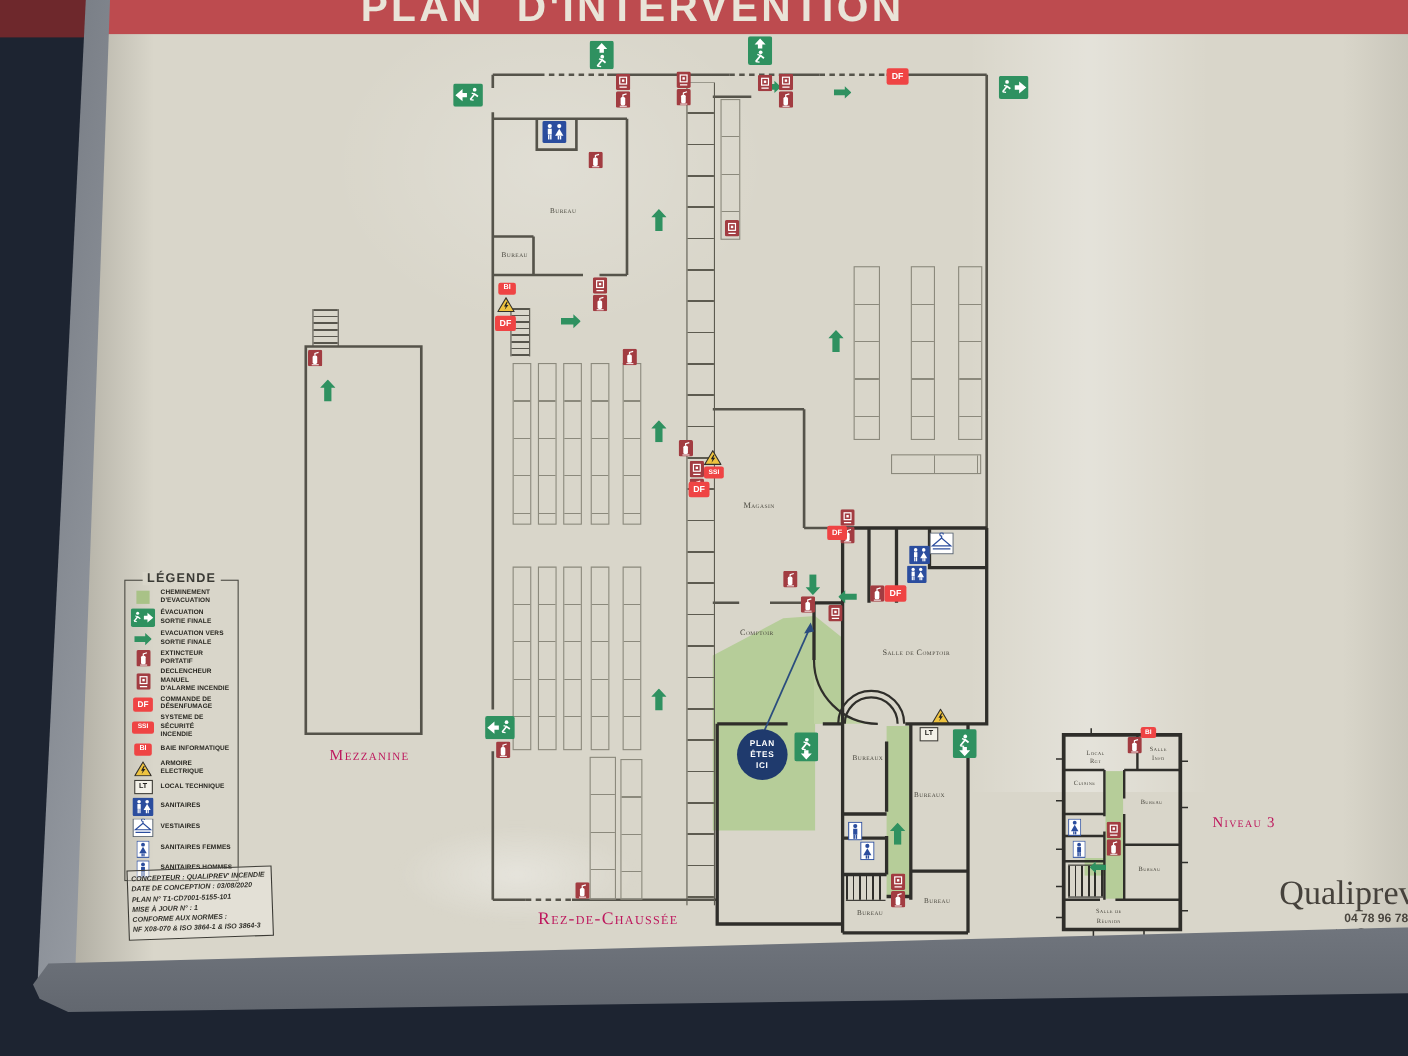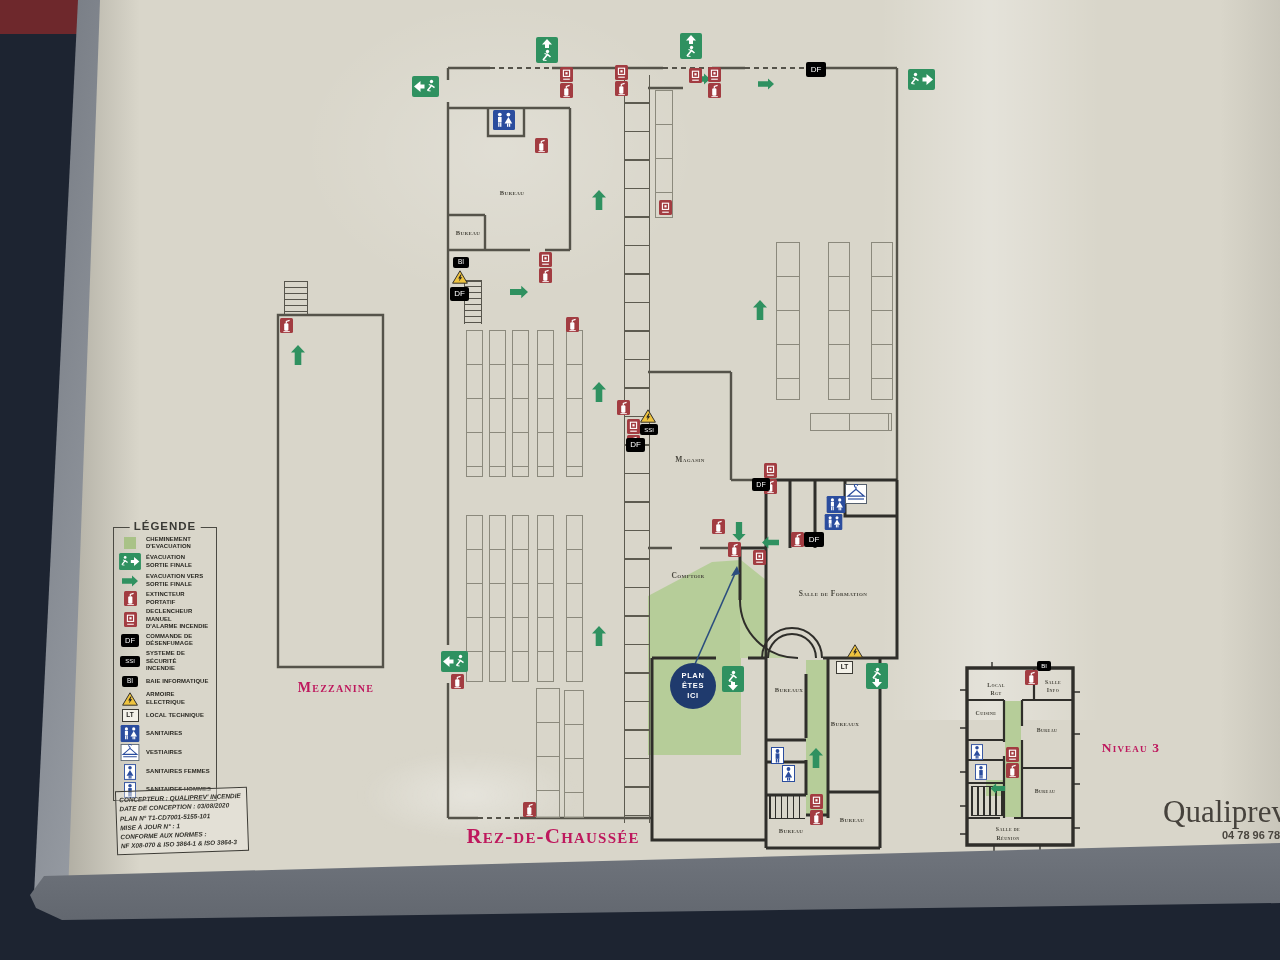"PLAN D'INTERVENTION" div.banner { html: none -> <div> <div>PLAN D'INTERVENTION</div> </div> }
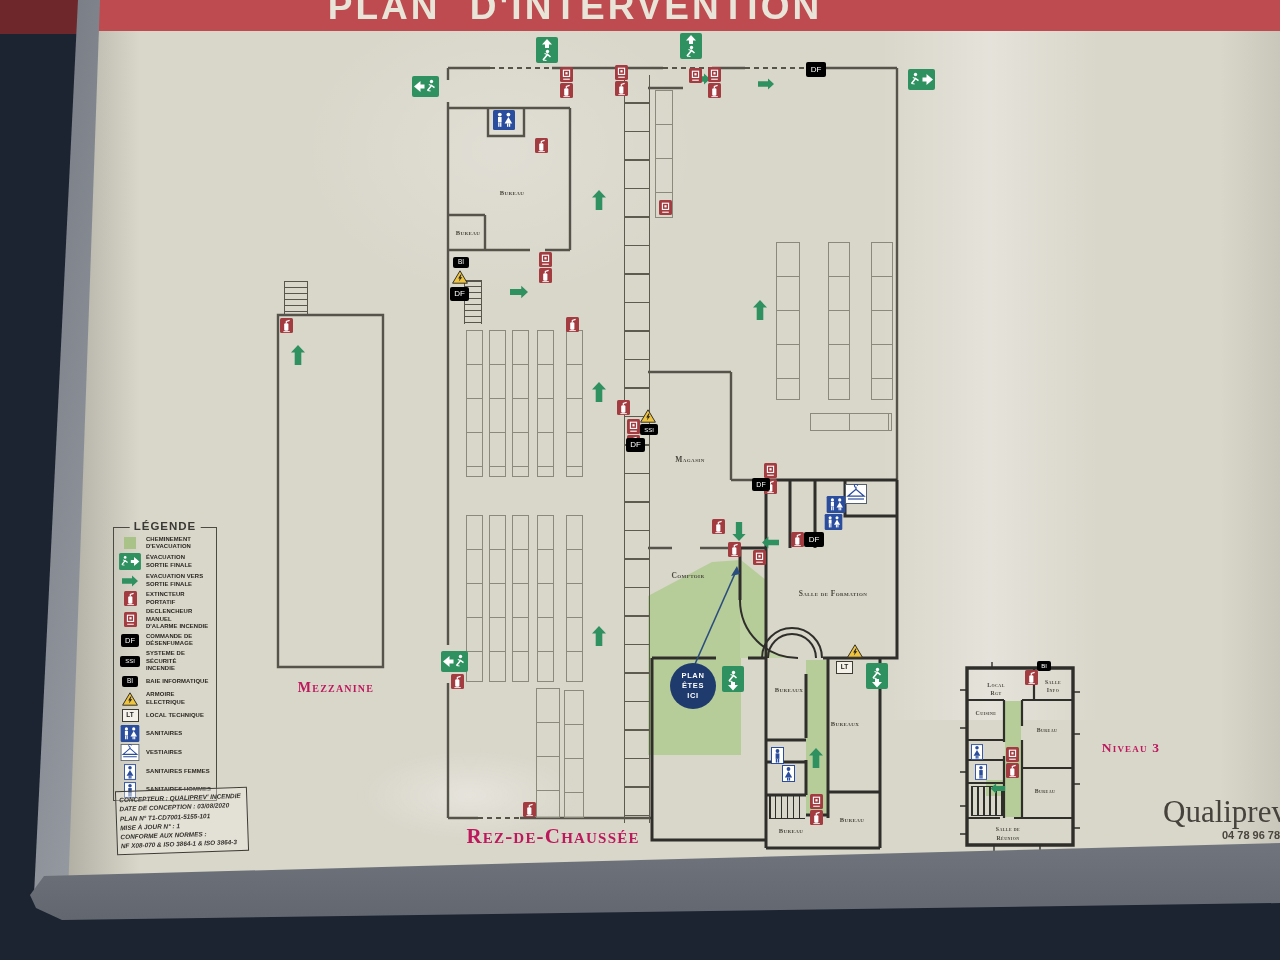"DF" .rbox { background: #000000 -> #ef4444; font-weight: 400 -> 700 }
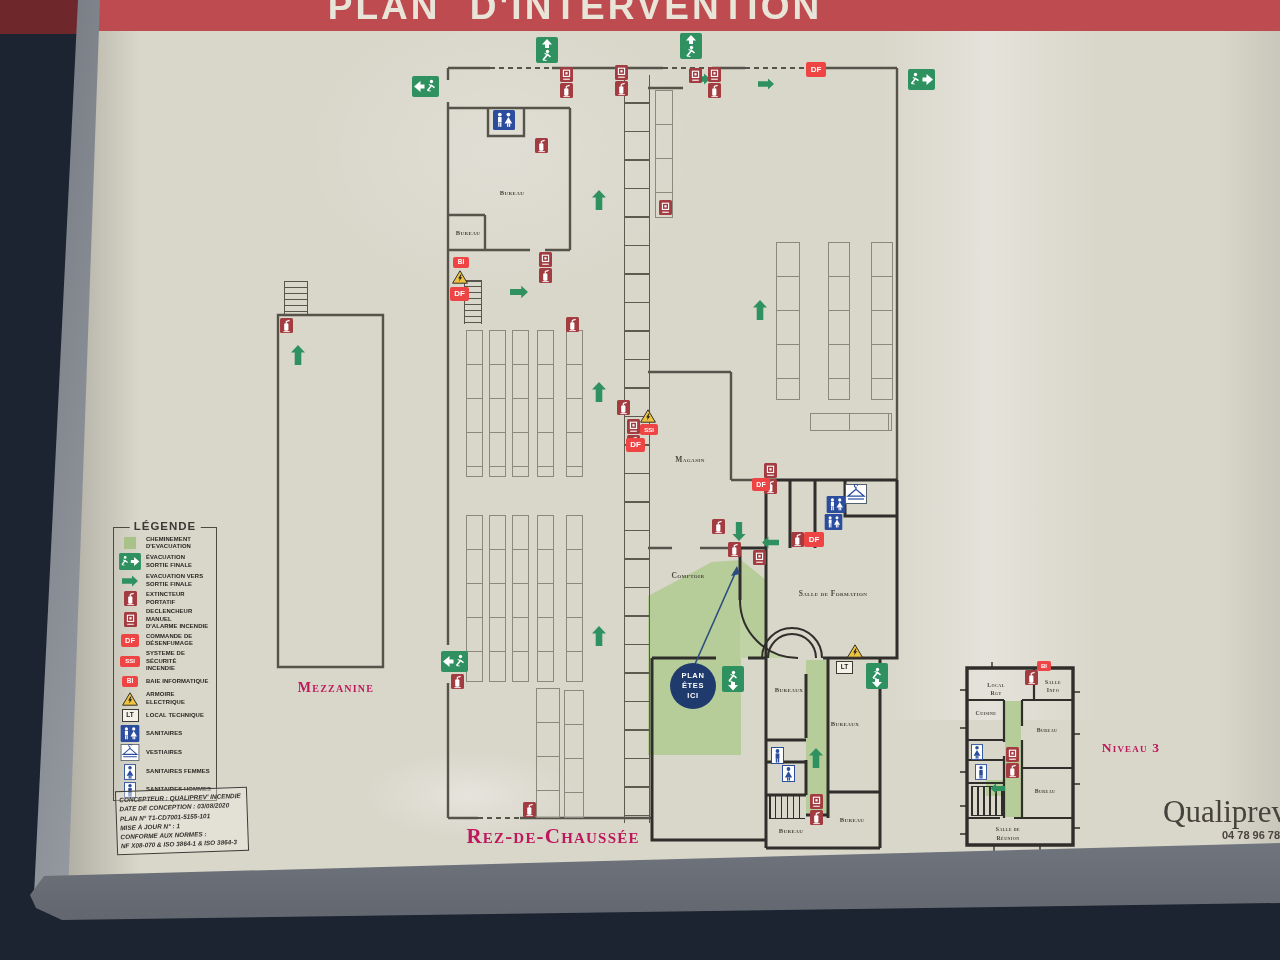"Magasin" .rlabel { font-weight: 700 -> 400 }
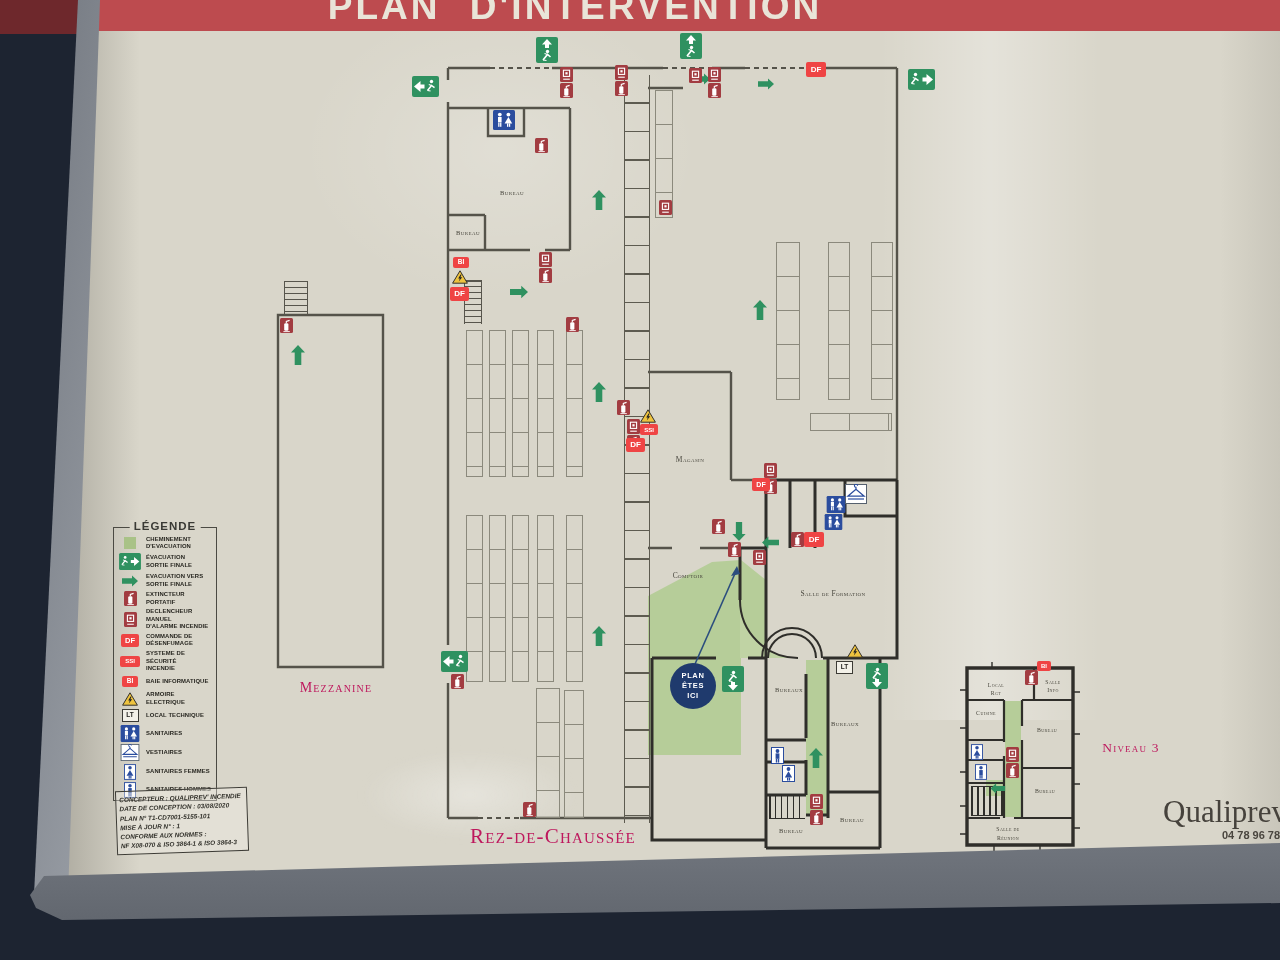"Salle de Formation" div.rlabel { text: Formation -> Comptoir }
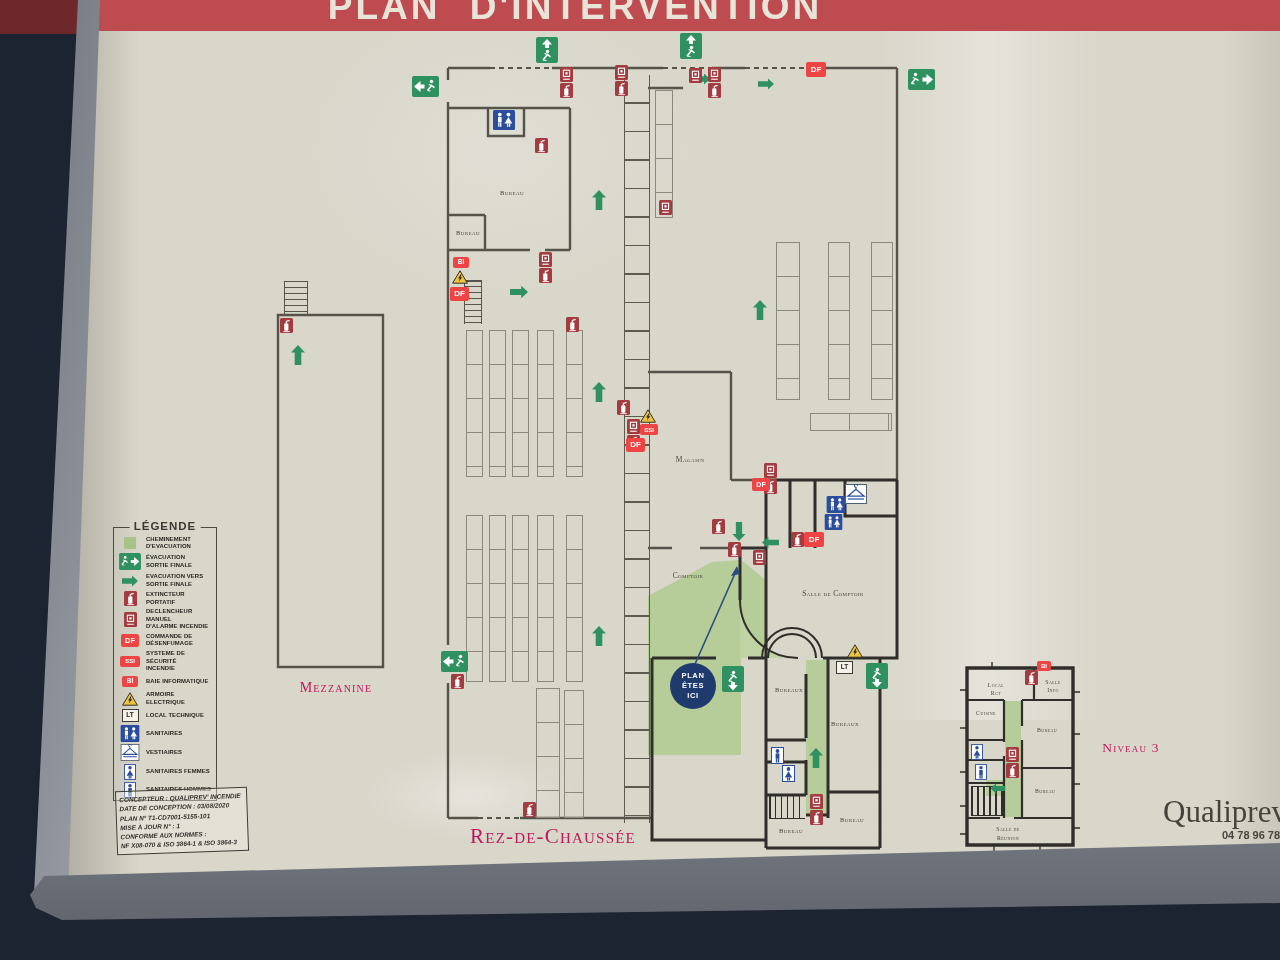"Rez-de-Chaussée" div.rlabel { font-size: 21px -> 16px }
